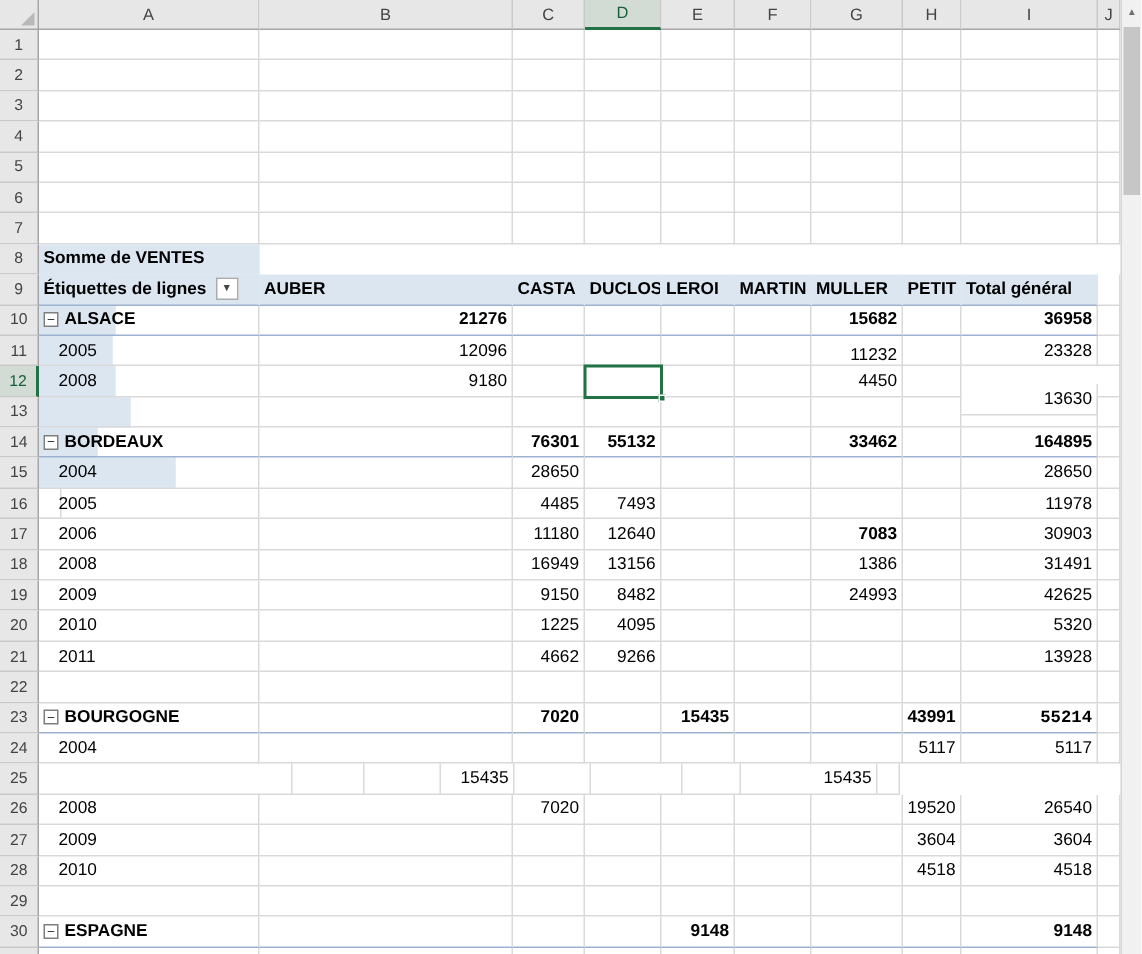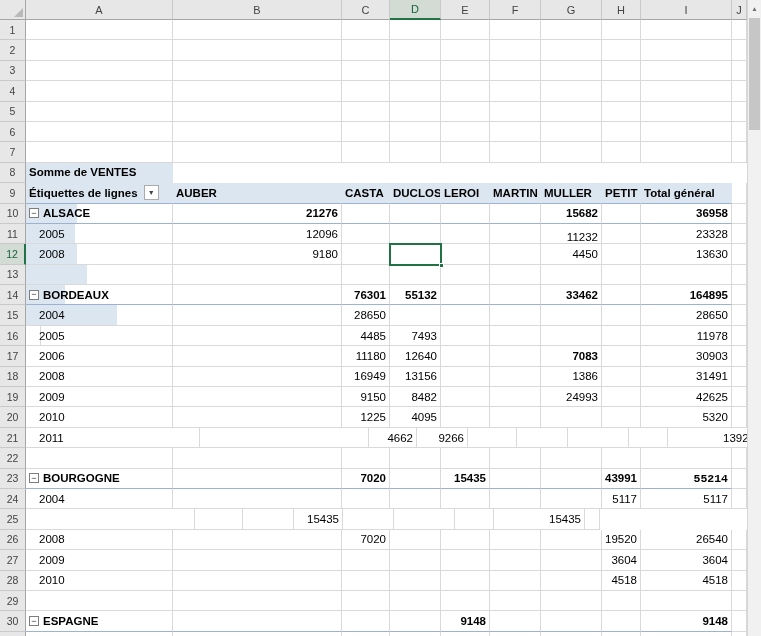"13630" div.cell { margin-top: none -> 12px }
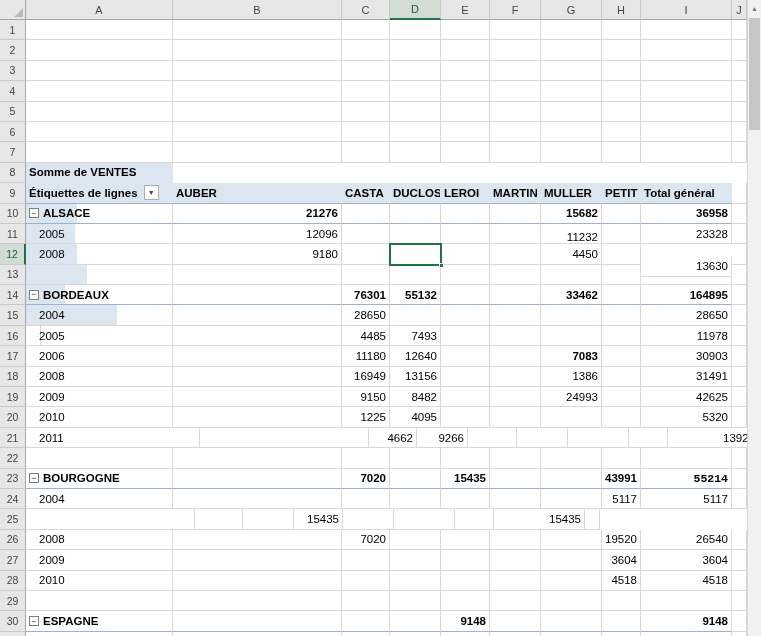"2011" div.cell { width: 174px -> 147px }
